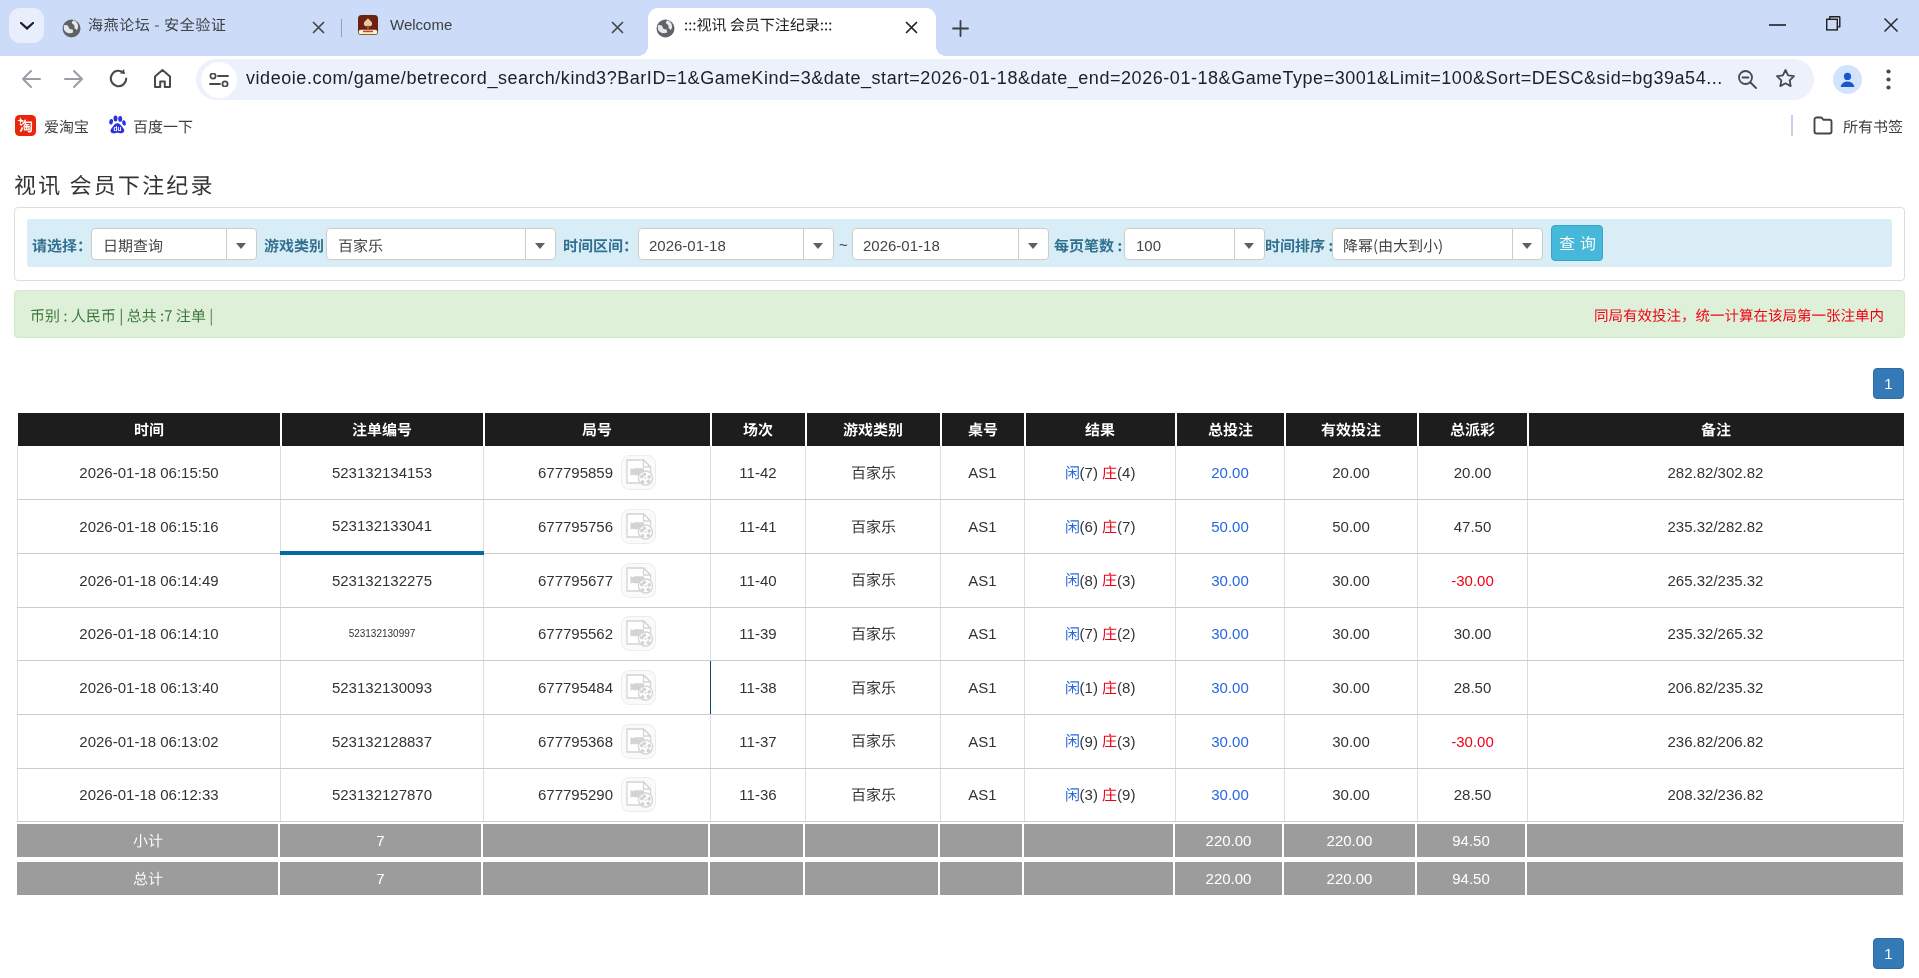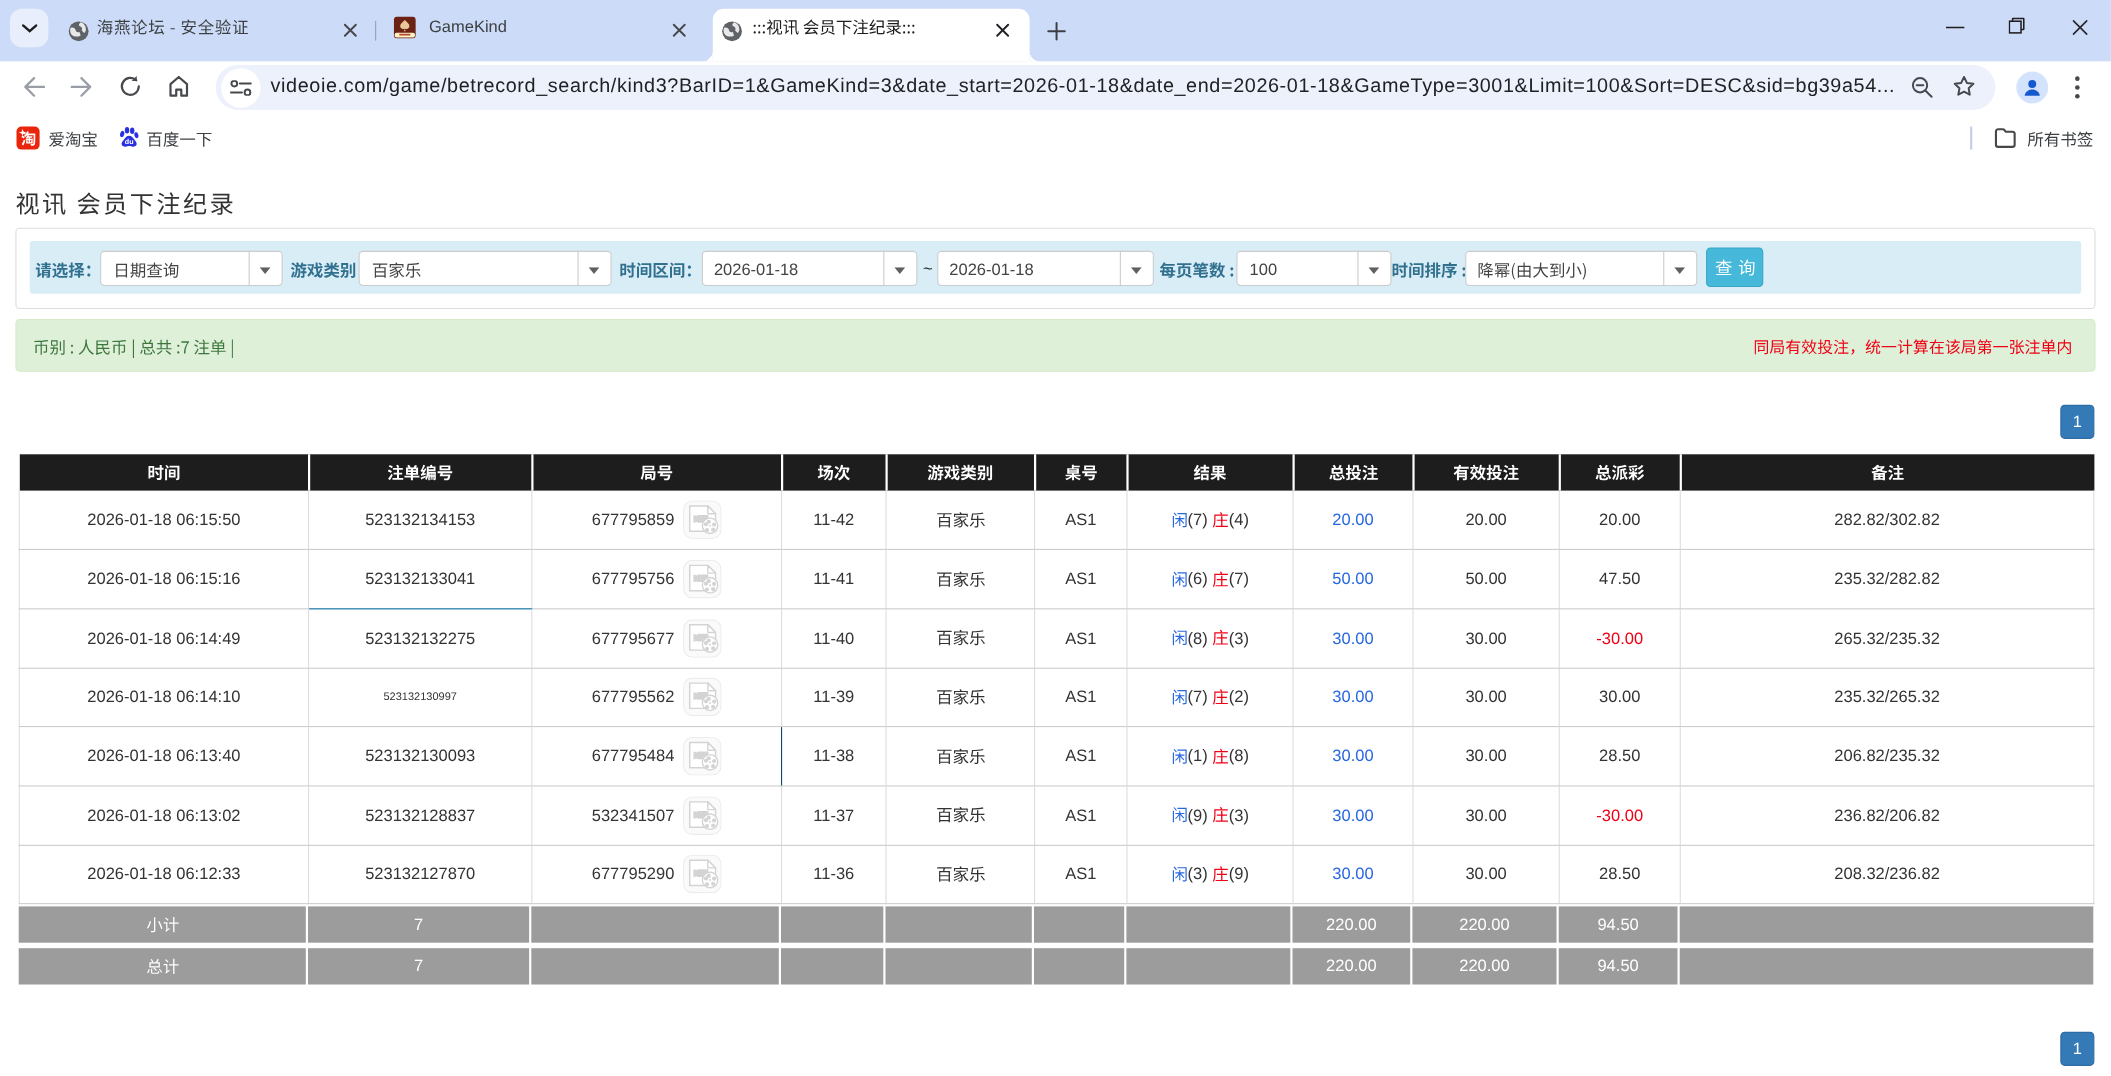"GameKind" div.abs { text: GameKind -> Welcome }
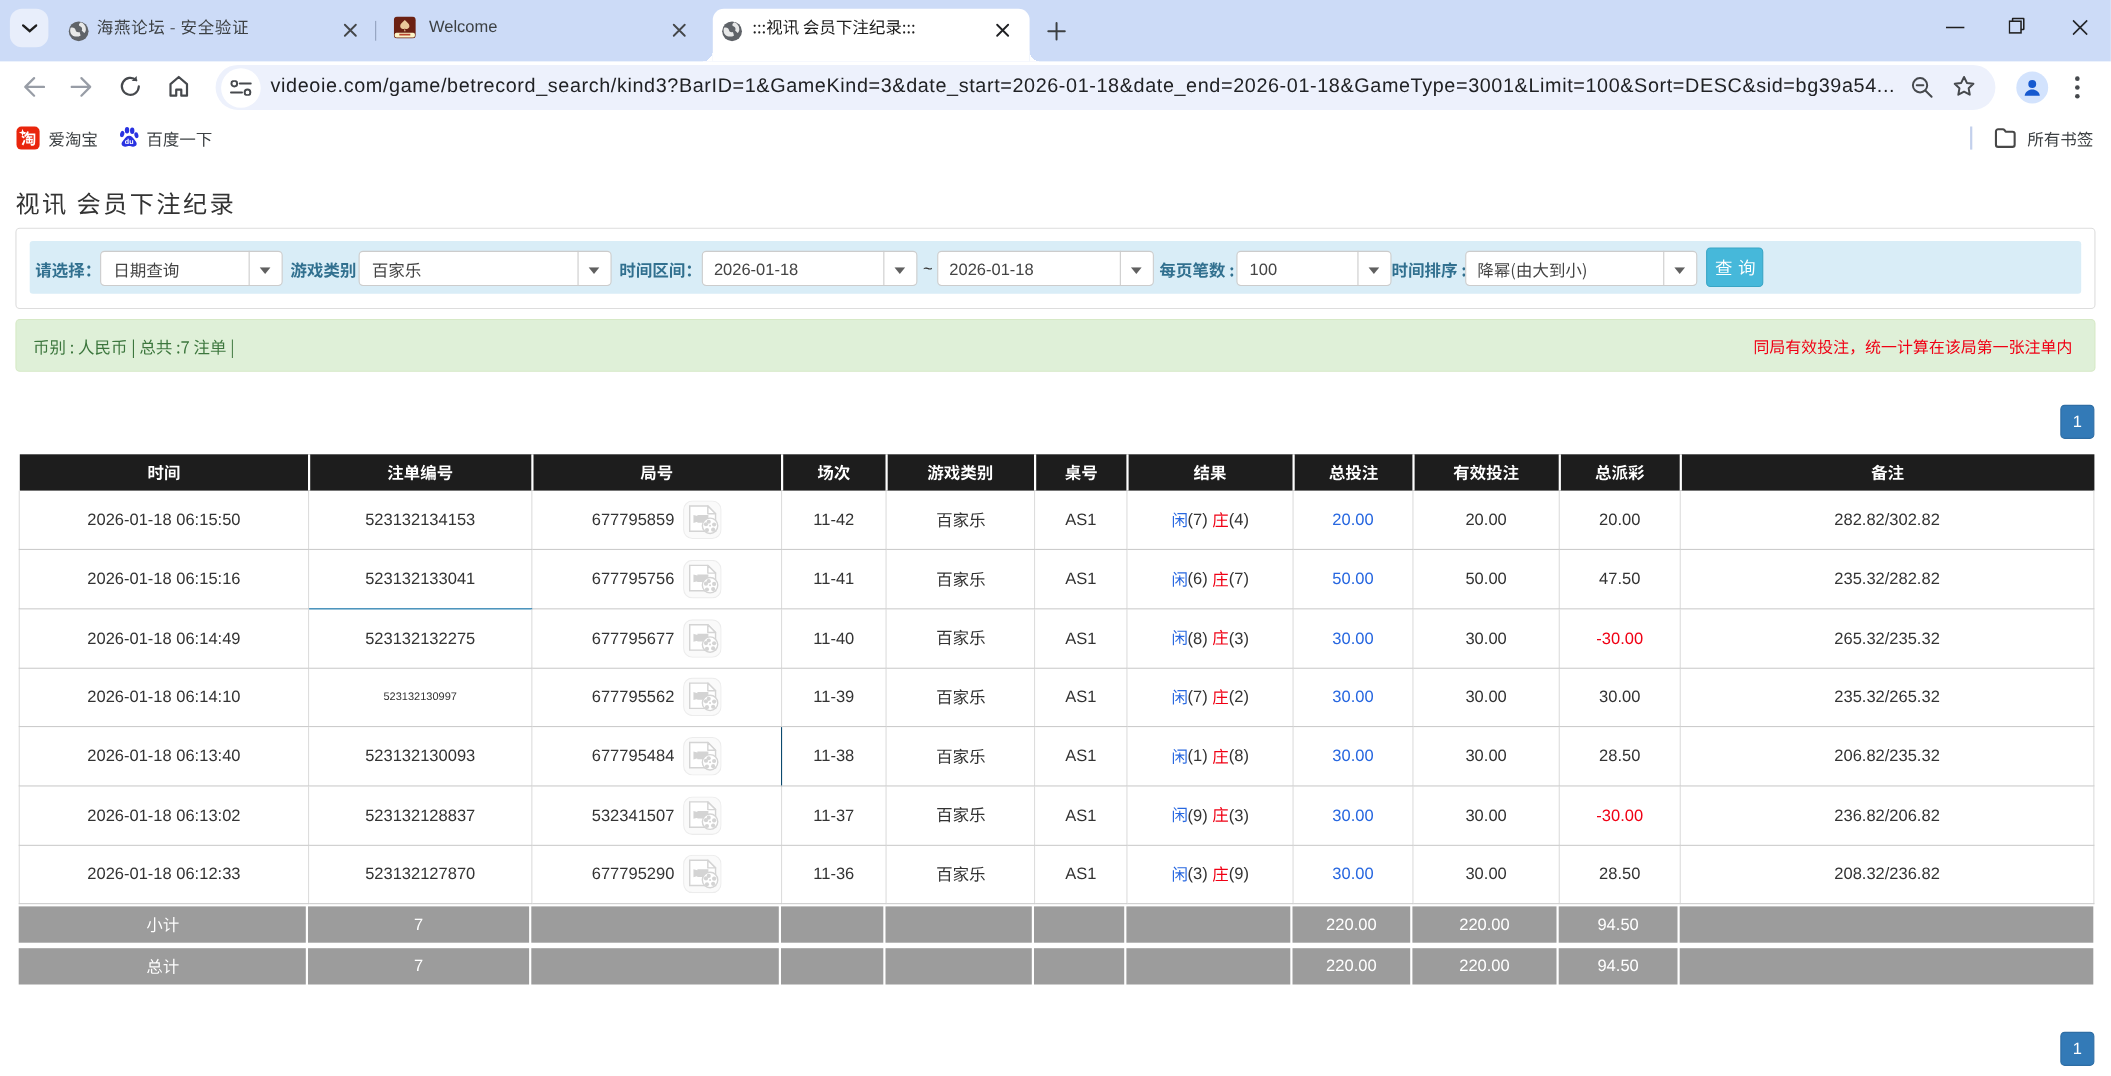"523132133041" td { border-bottom: 1px solid #0369a1 -> 4px solid #0369a1 }
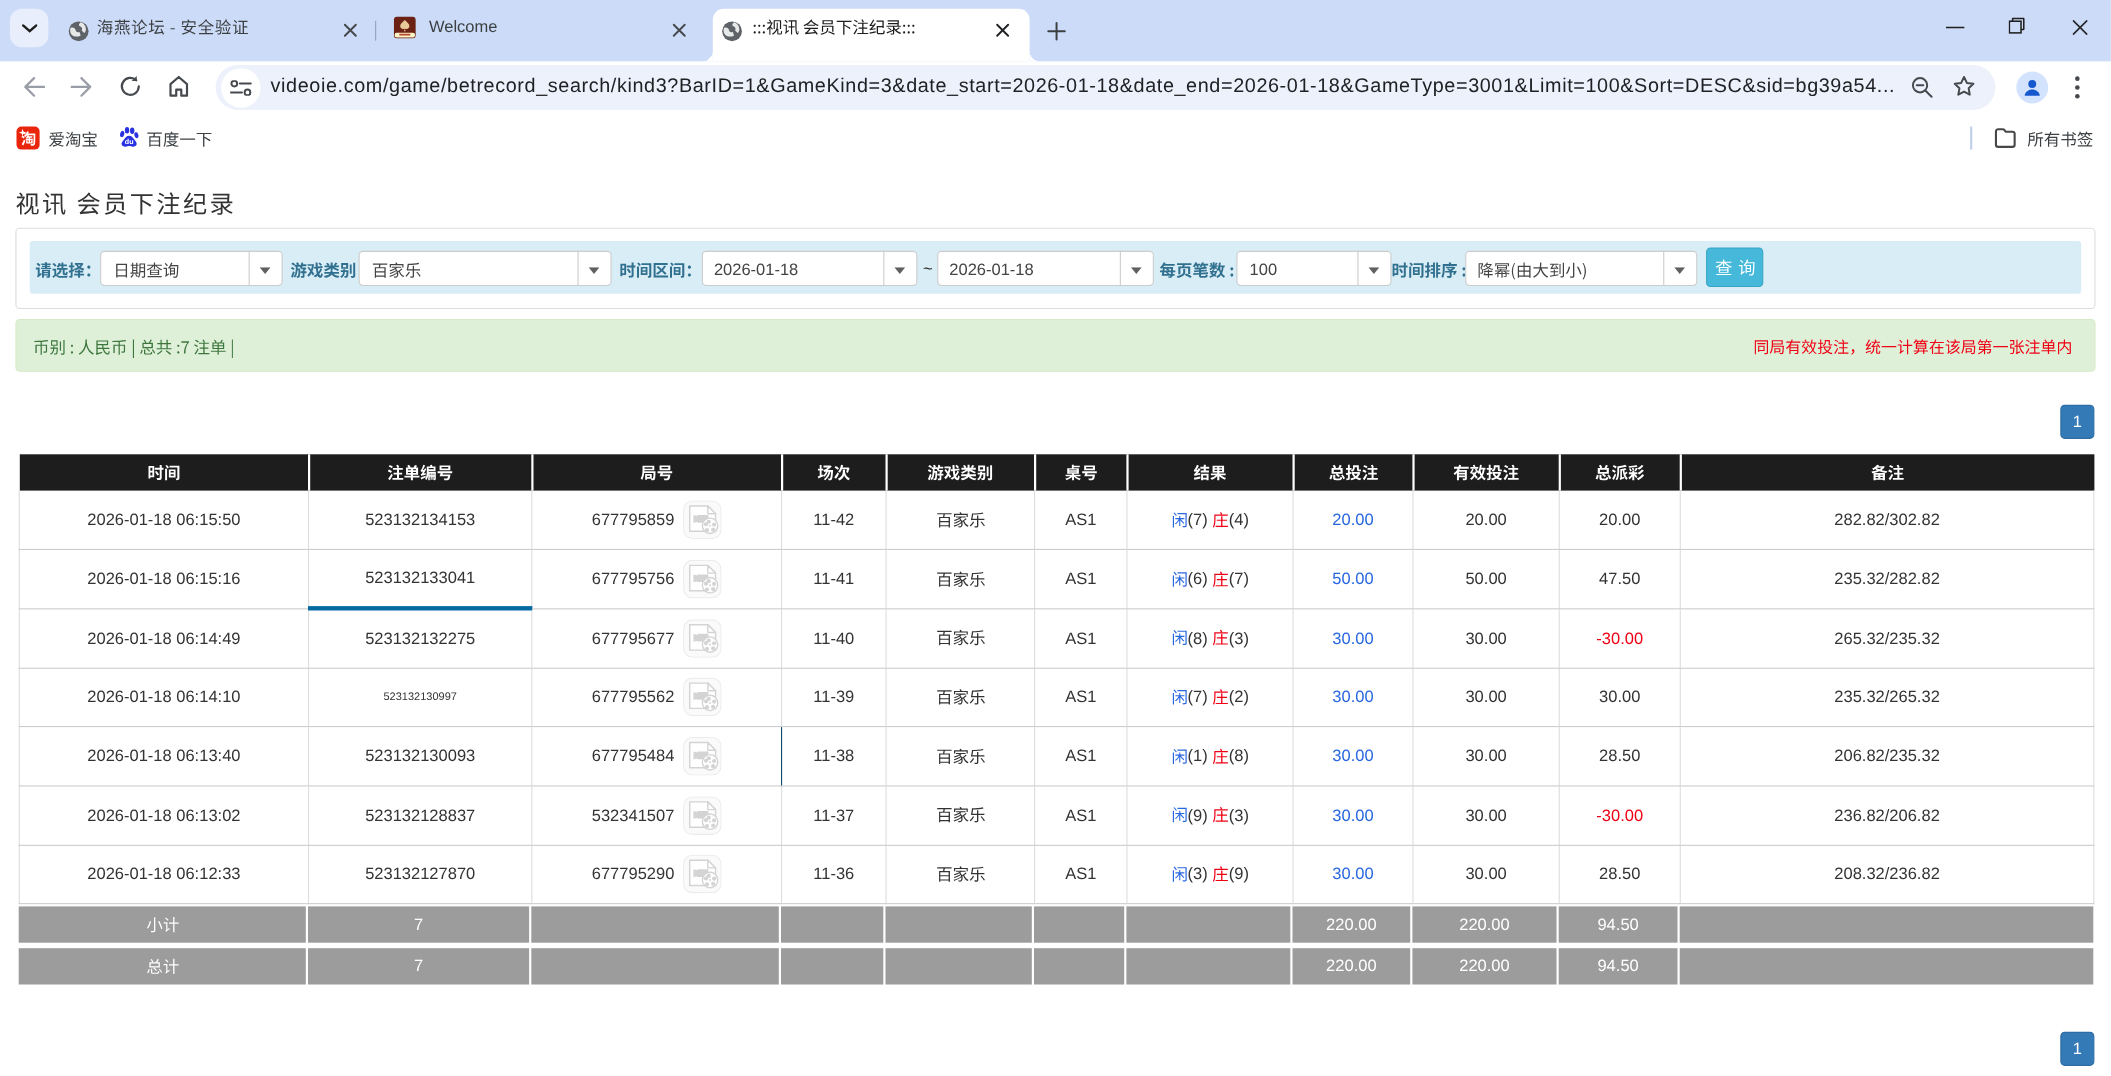"532341507" span { text: 532341507 -> 677795368 }
